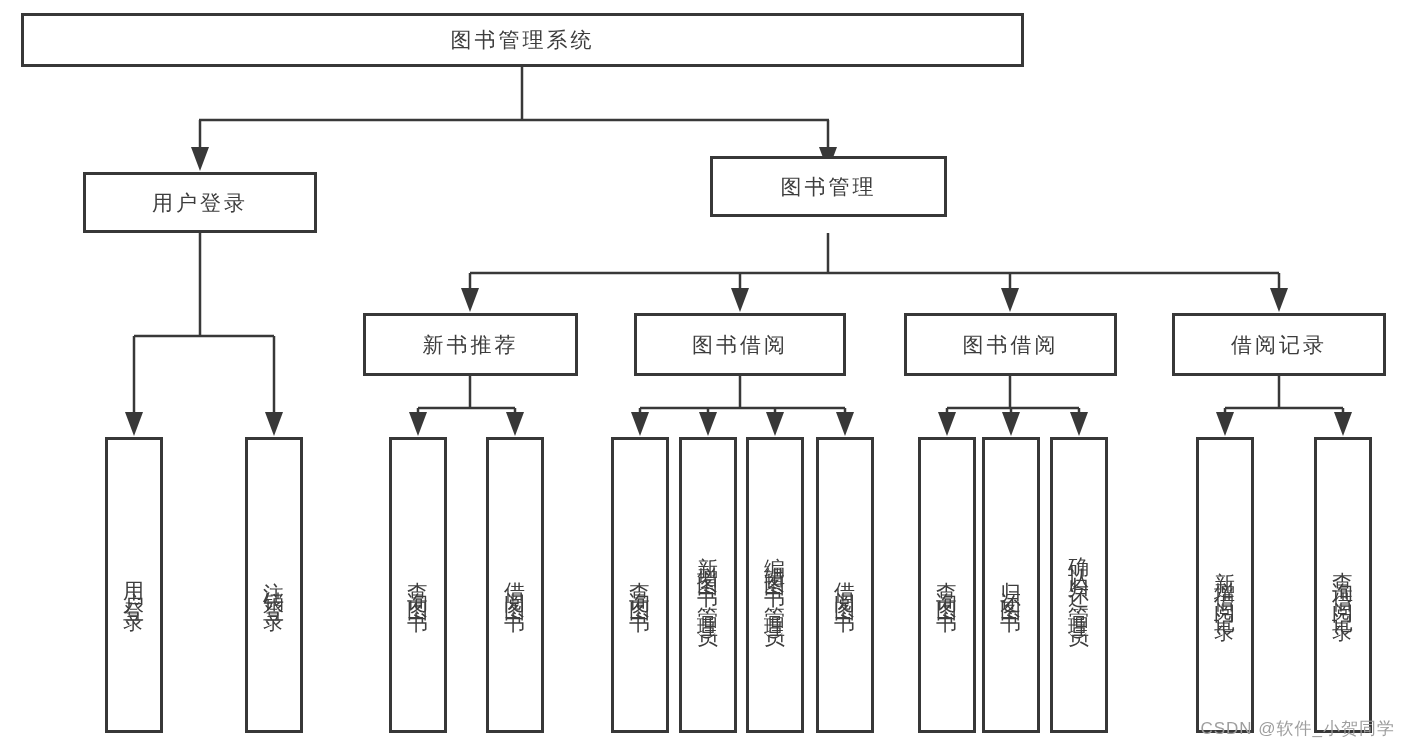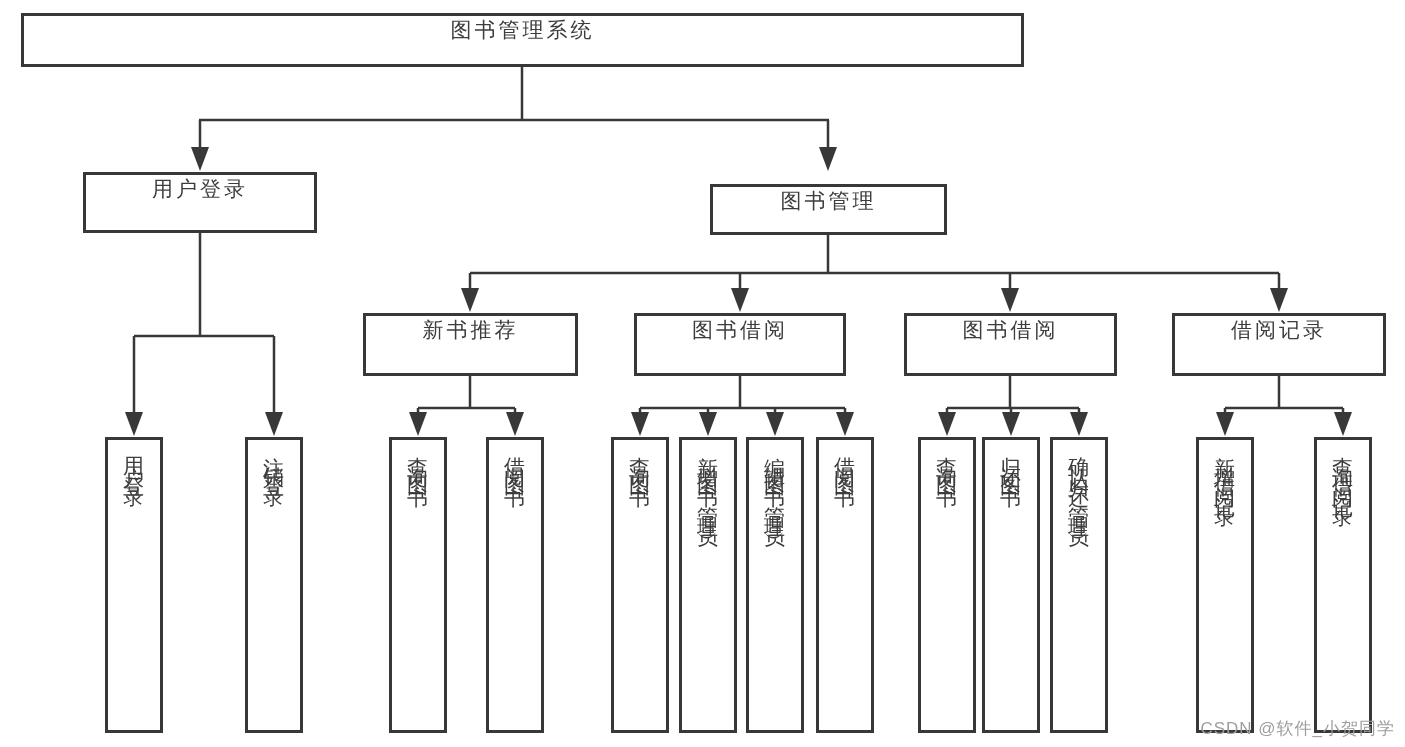"图书管理系统" .node { align-items: flex-start -> center }
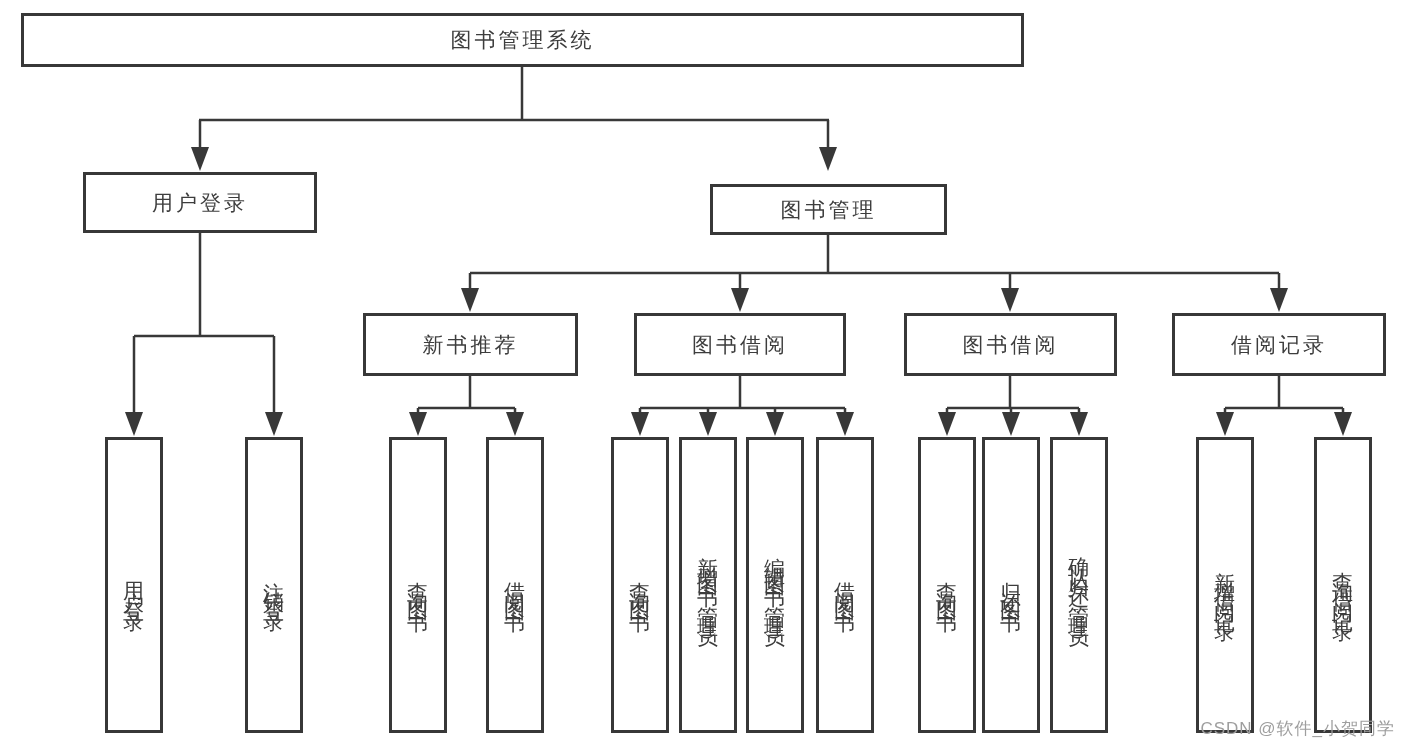"图书管理" div.node { height: 51px -> 61px; top: 184px -> 156px }
